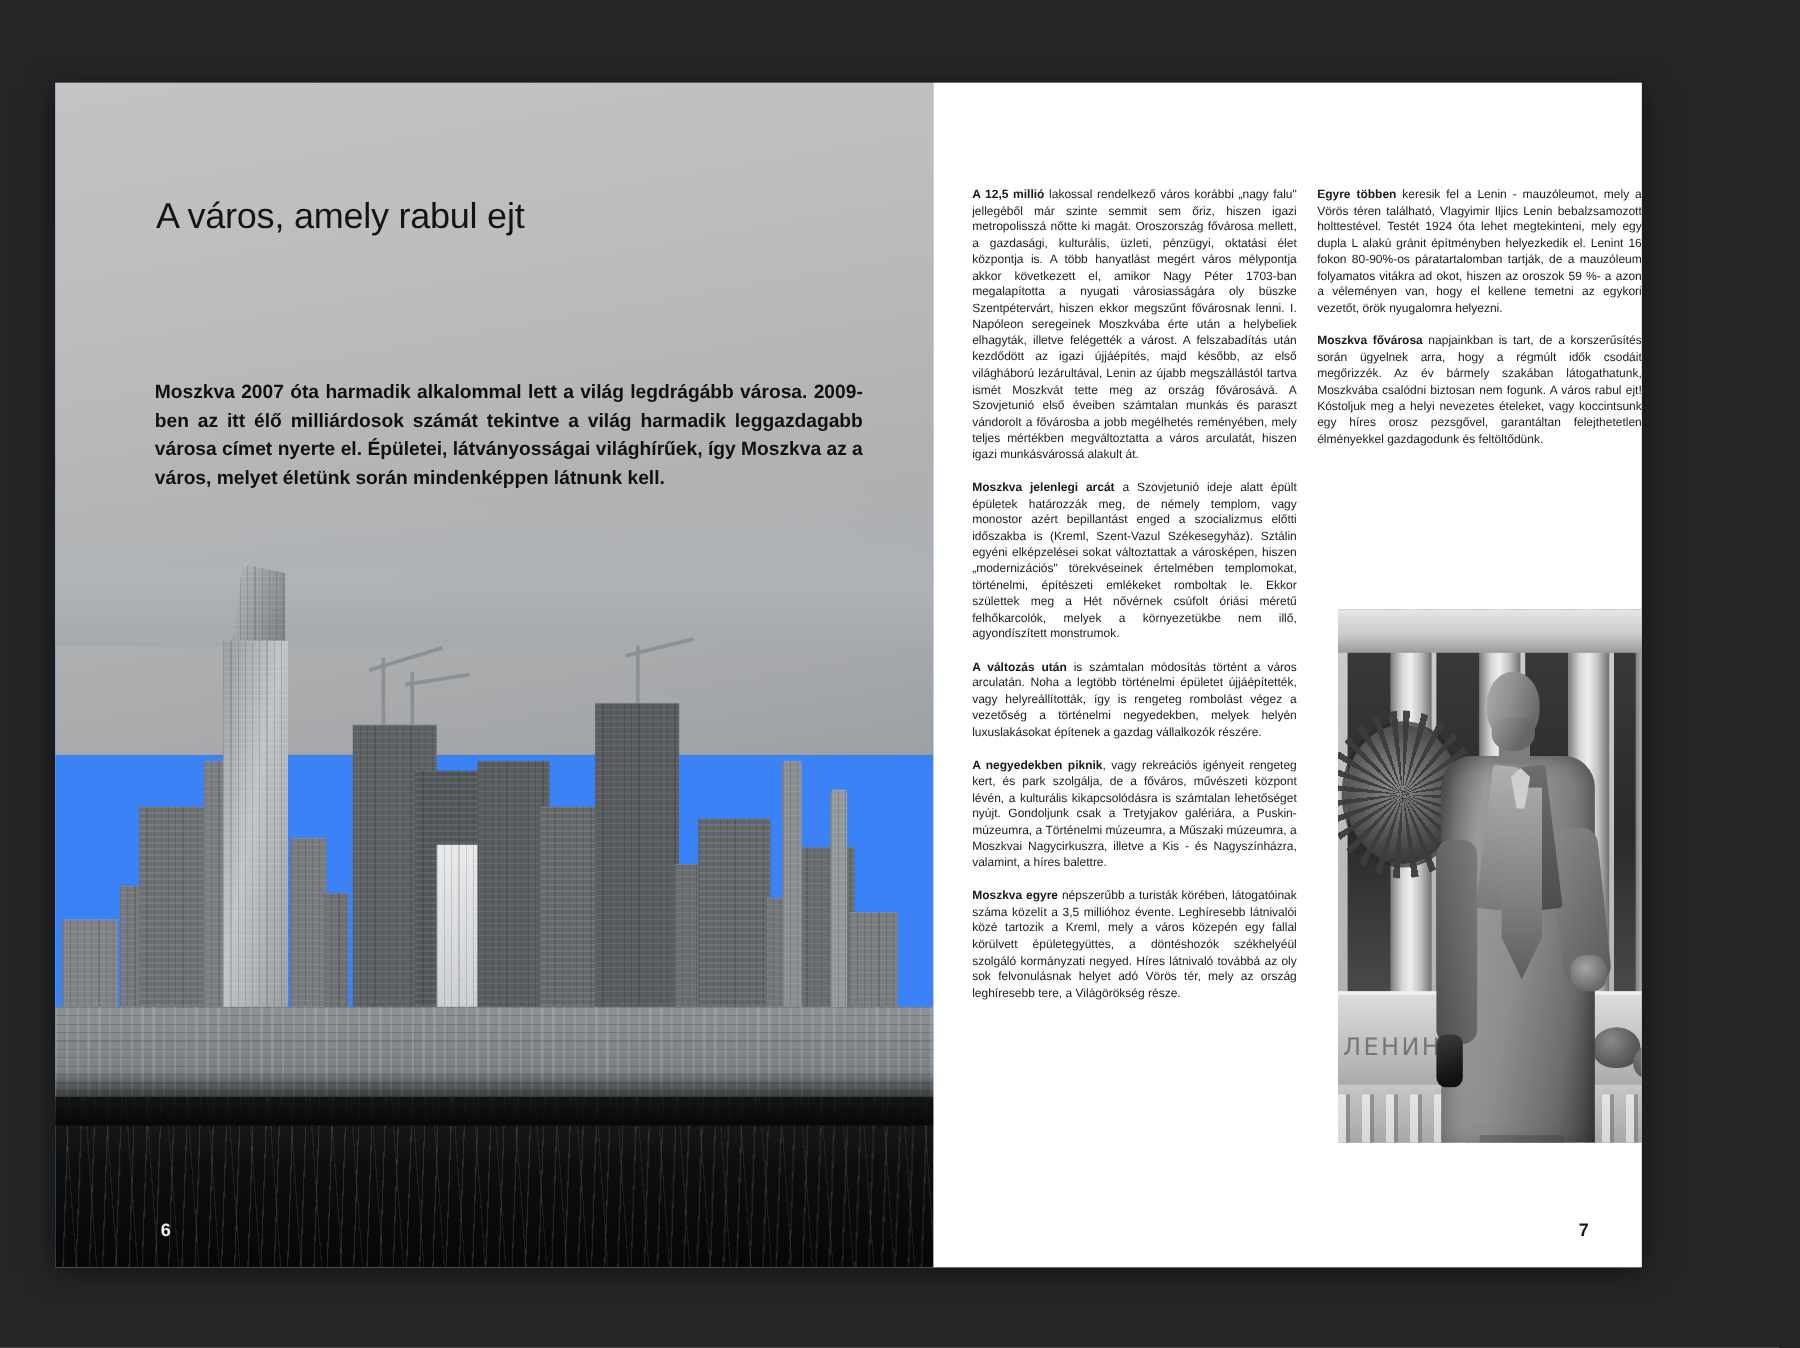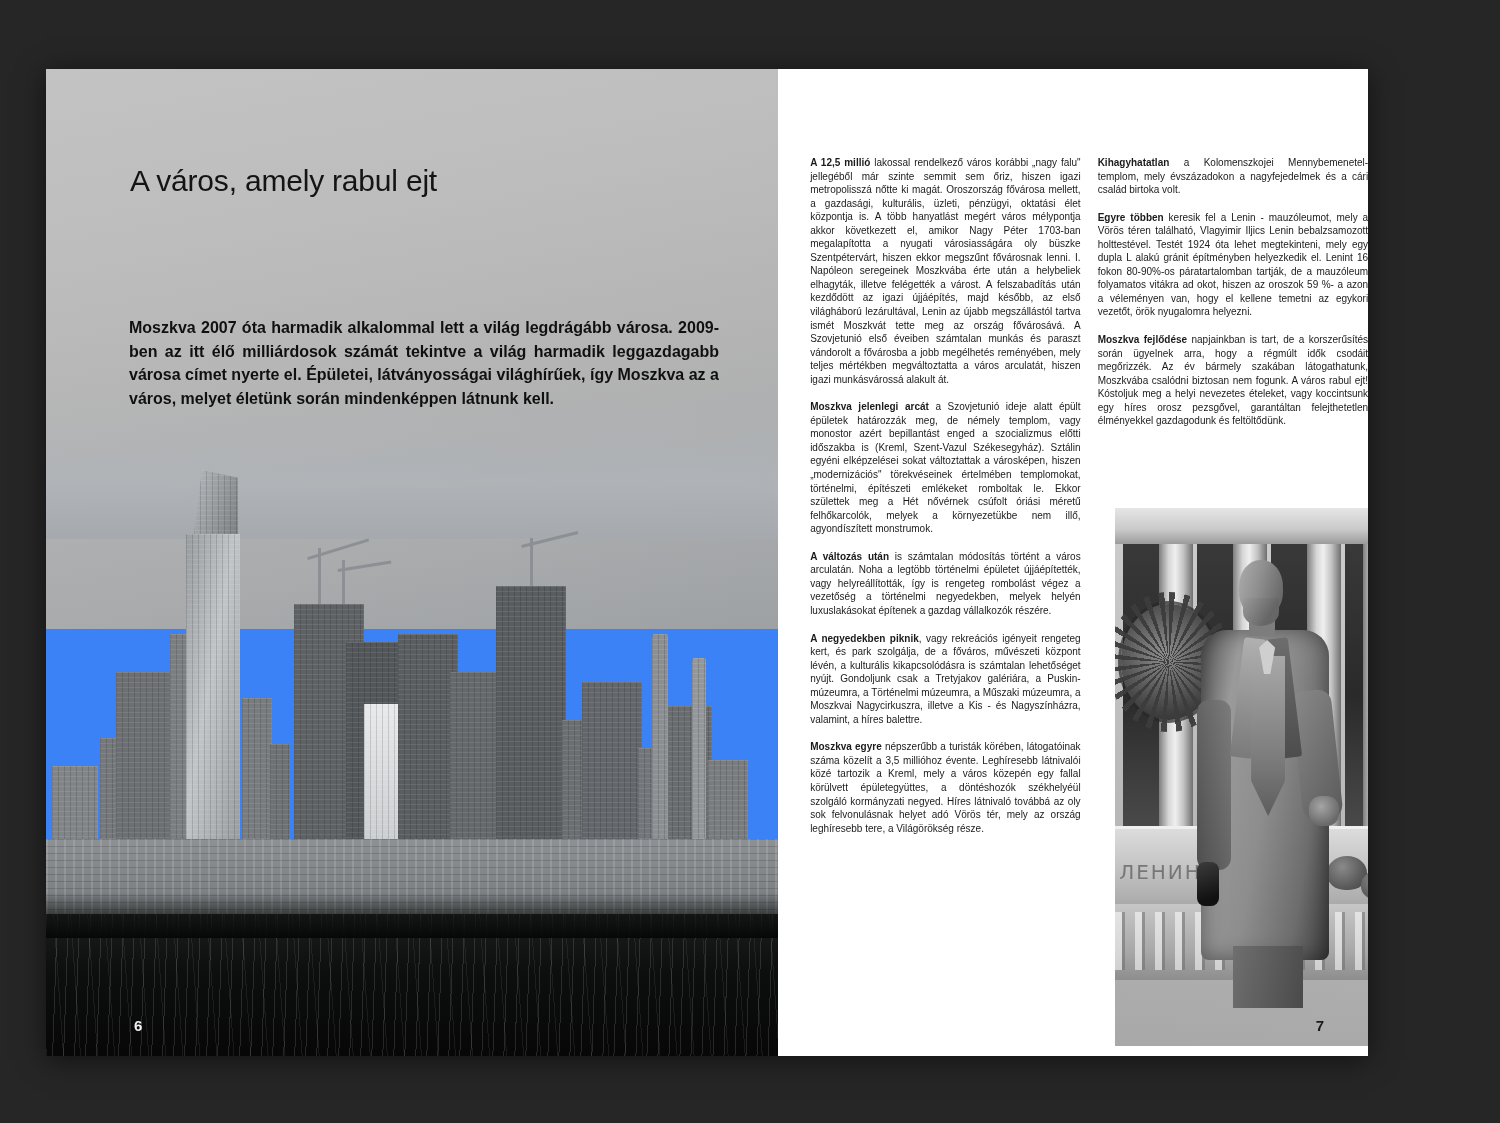"Kihagyhatatlan a Kolomenszkojei" p { html: <p><b>Kihagyhatatlan</b> a Kolomenszkojei Mennybemenetel-templom, mely évszázadokon a nagyfejedelmek és a cári család birtoka volt.</p> -> none }
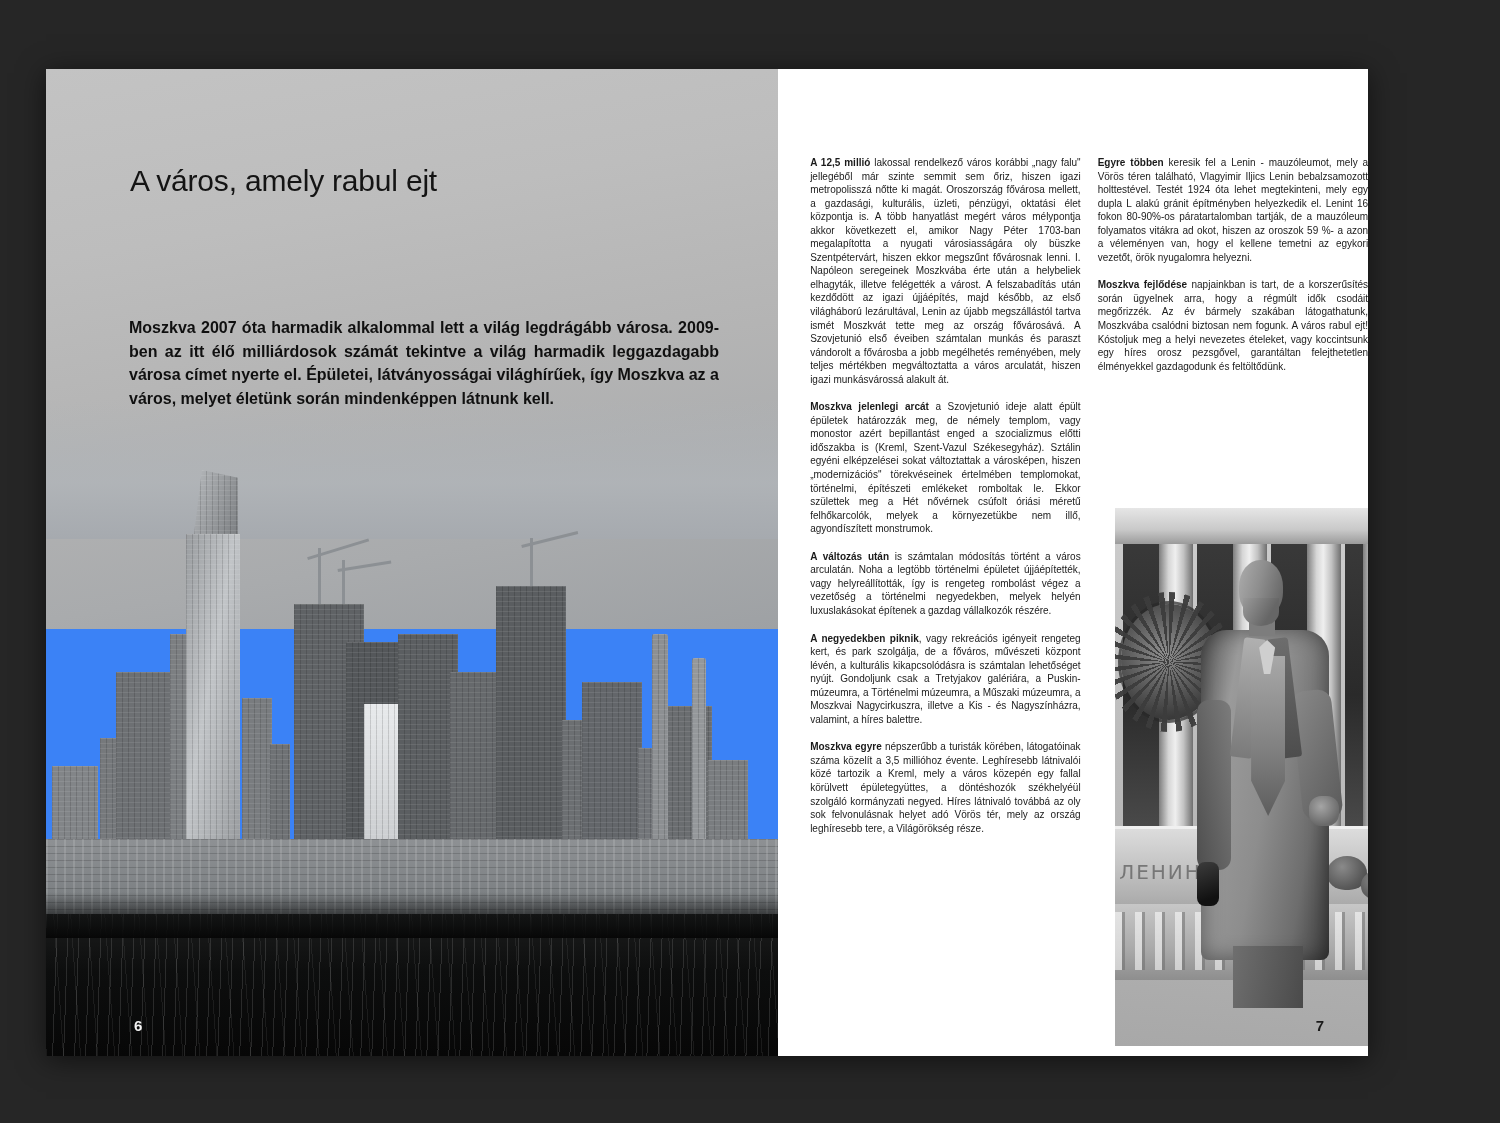"Moszkva fejlődése" b { text: fejlődése -> fővárosa }
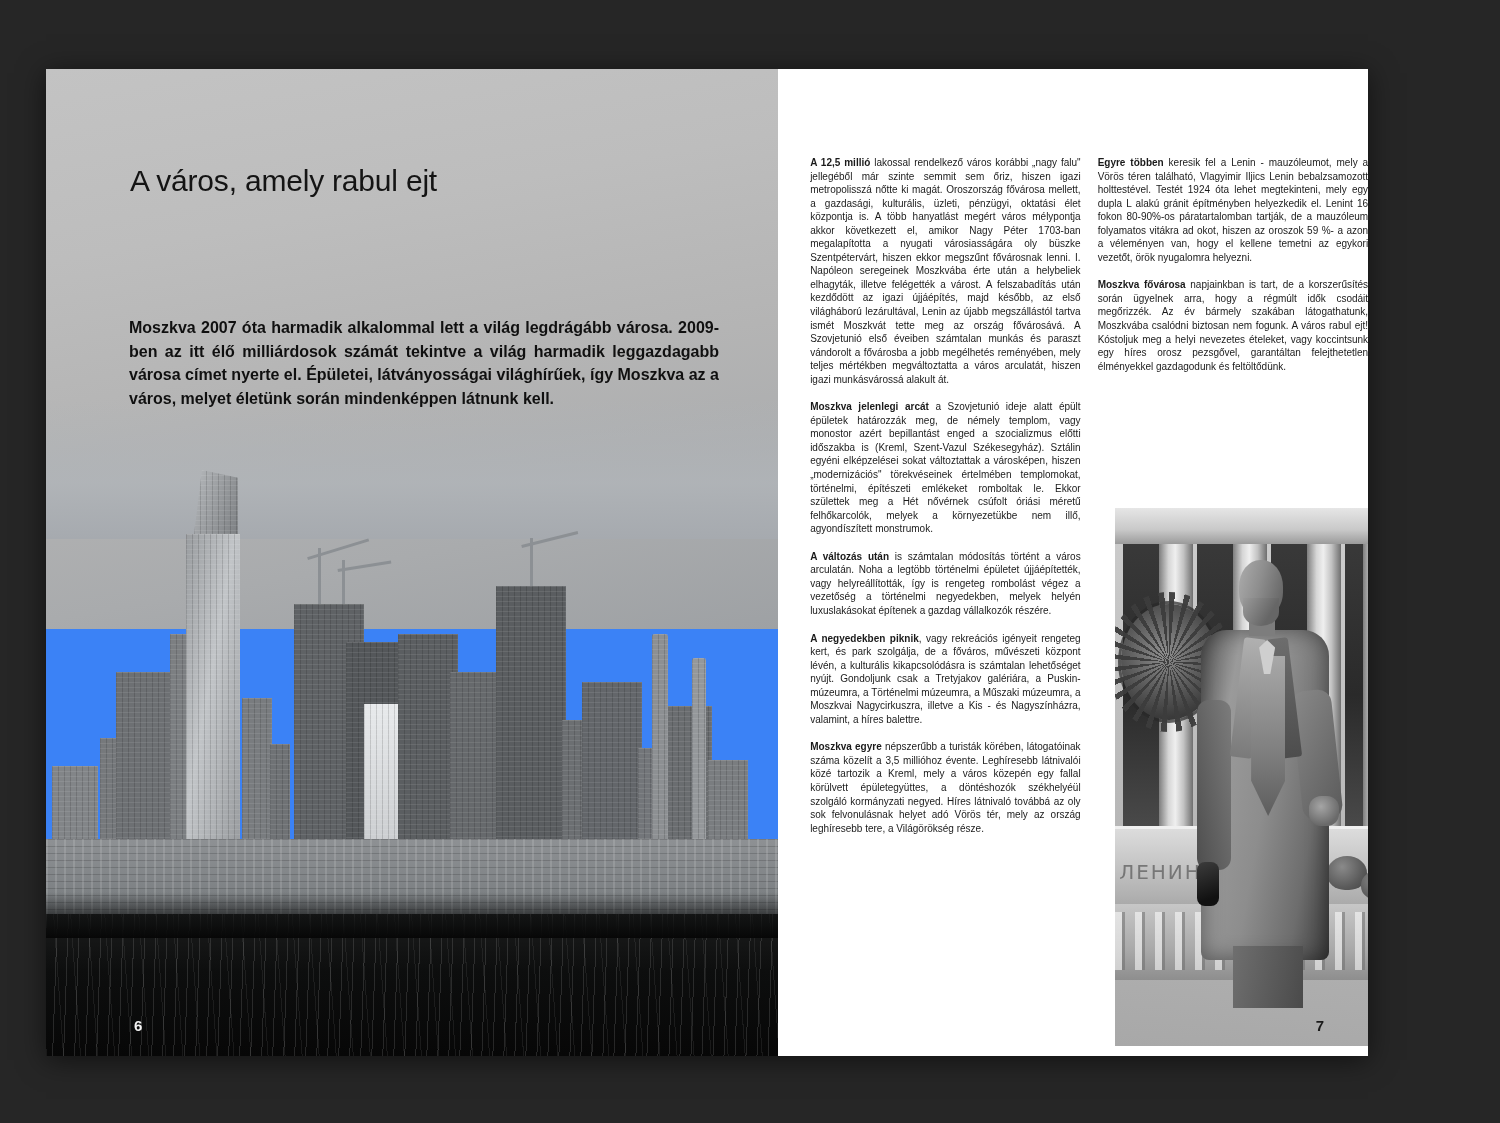"ЛЕНИН" .photo-lenin { height: 538px -> 444px }
